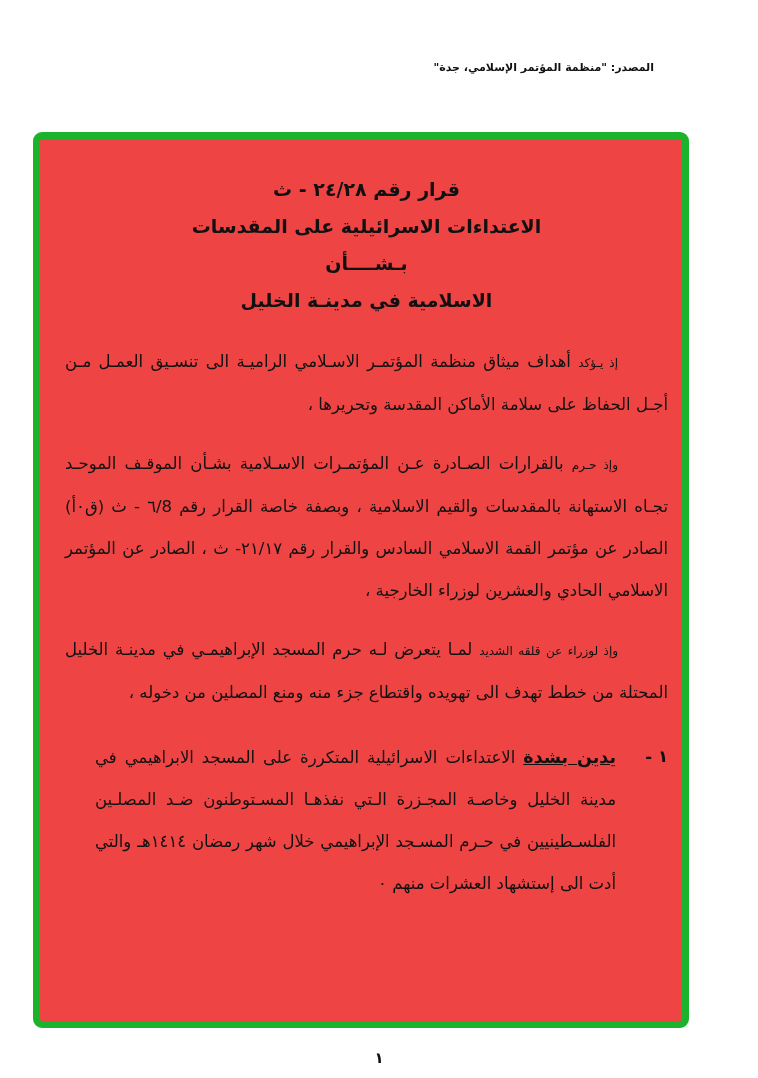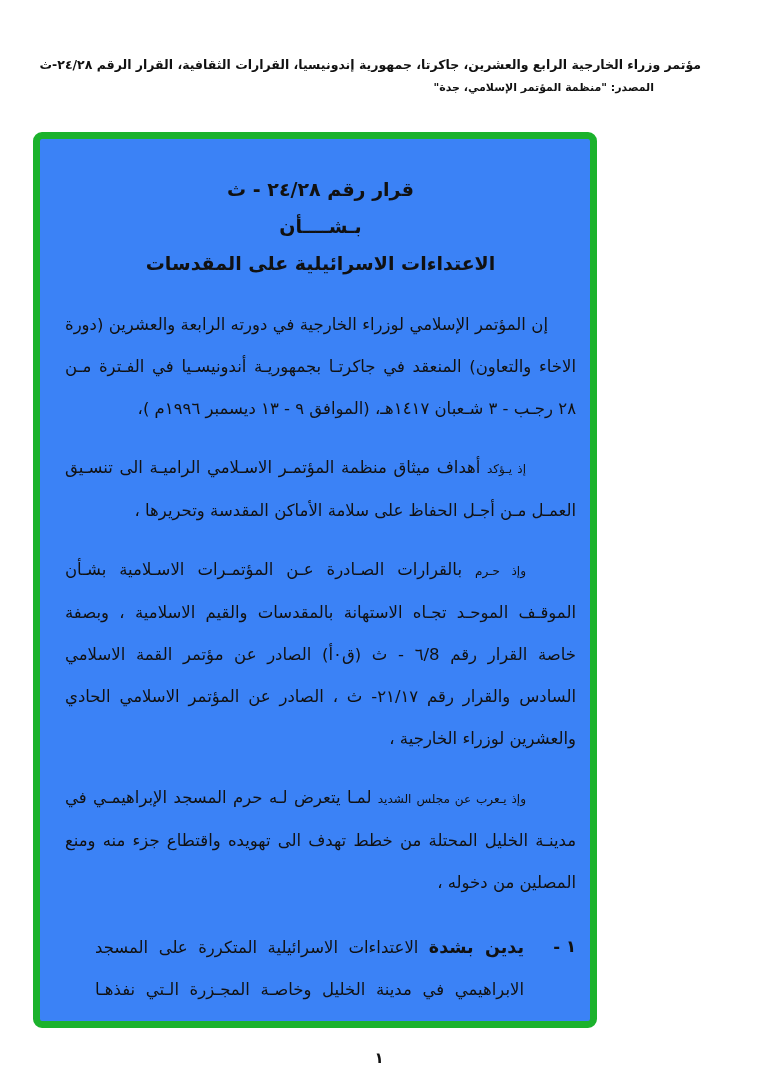"مؤتمر وزراء الخارجية الرابع والعشرين،" div.header-line1 { html: <div>مؤتمر وزراء الخارجية الرابع والعشرين، جاكرتا، جمهورية إندونيسيا، القرارات الثقافية، القرار الرقم ٢٤/٢٨-ث</div> -> none }
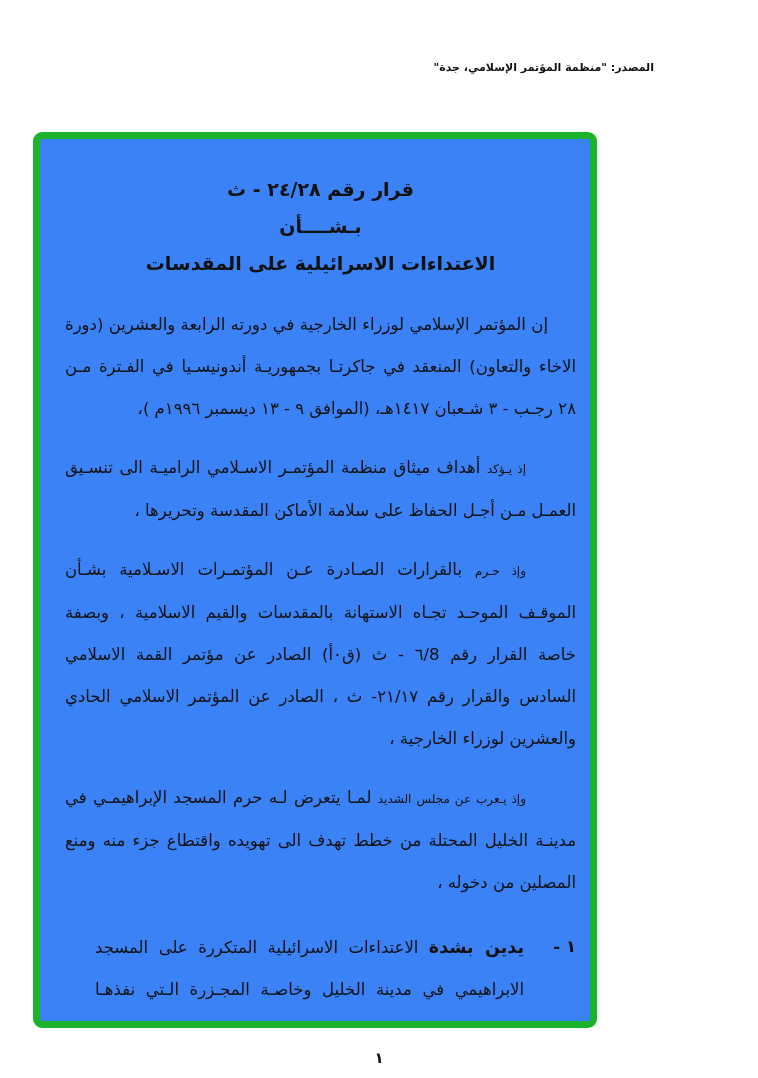"قرار رقم ٢٤/٢٨ - ث" .doc-box { background: #3b82f6 -> #ef4444; width: 564px -> 656px }
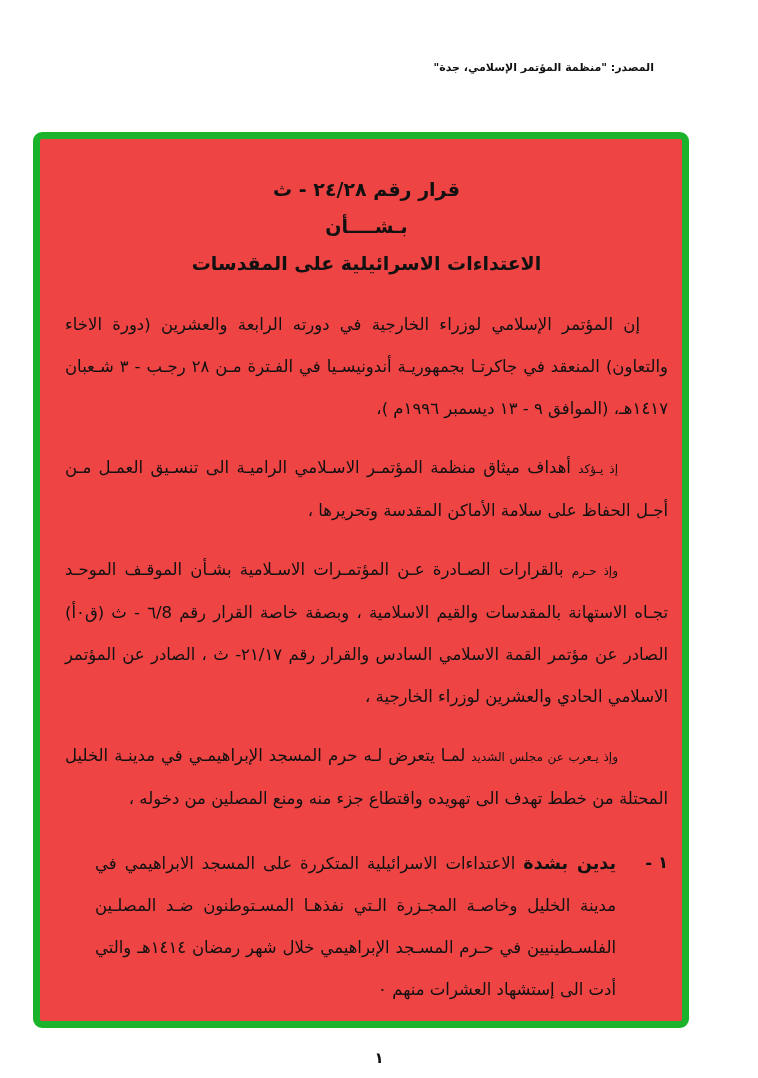"بـشــــأن" div { order: before "الاعتداءات الاسرائيلية على المقدسات" -> after "الاعتداءات الاسرائيلية على المقدسات" }
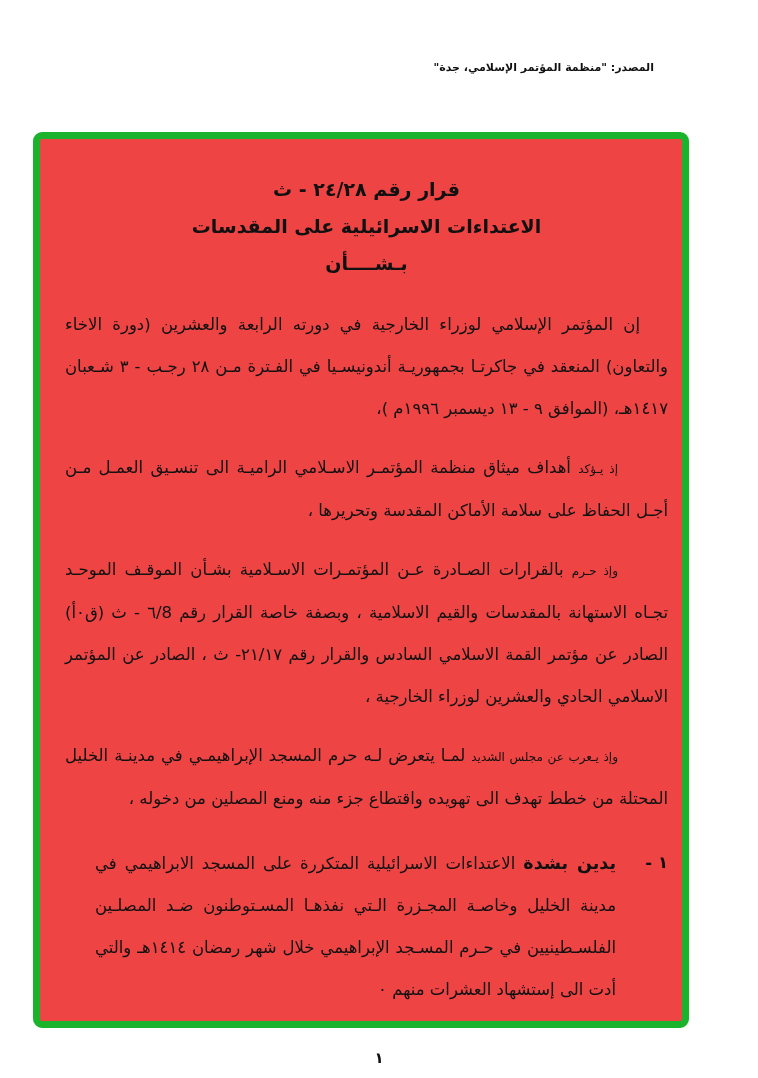"الاسلامية في مدينـة الخليل" div { html: none -> <div>الاسلامية في مدينـة الخليل</div> }
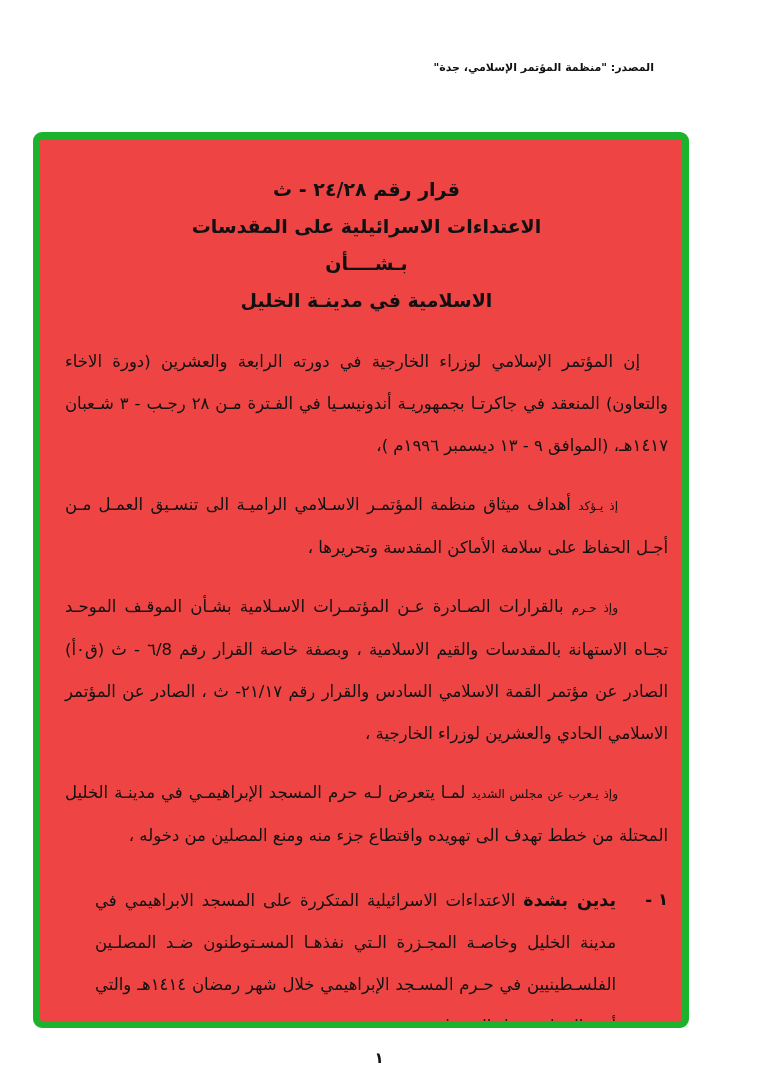"إن المؤتمر الإسلامي لوزراء الخارجية" p.body-par { html: <p><span>إن المؤتمر الإسلامي لوزراء الخارجية في دورته الرابعة والعشرين (دورة الاخاء والتعاون) المنعقد في جاكرتـا بجمهوريـة أندونيسـيا في الفـترة مـن ٢٨ رجـب - ٣ شـعبان ١٤١٧هـ، (الموافق ٩ - ١٣ ديسمبر ١٩٩٦م )،</span></p> -> none }
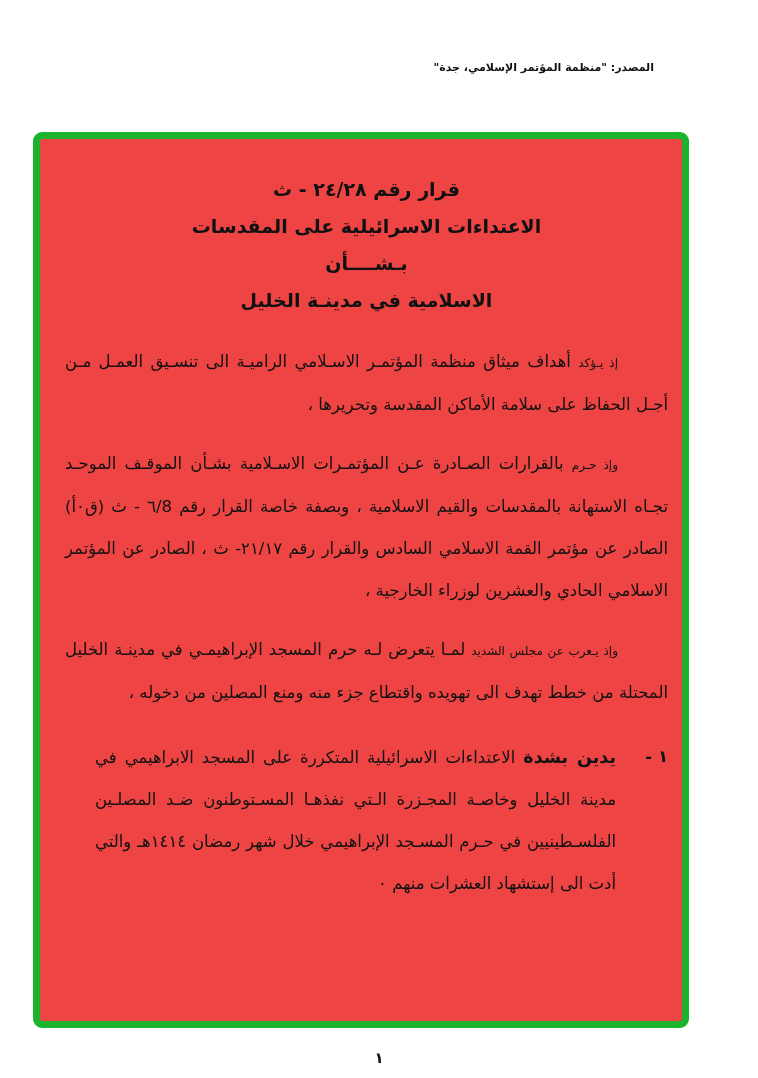"وإذ يـعرب عن مجلس الشديد" strong { text: يـعرب عن مجلس -> لوزراء عن قلقه }
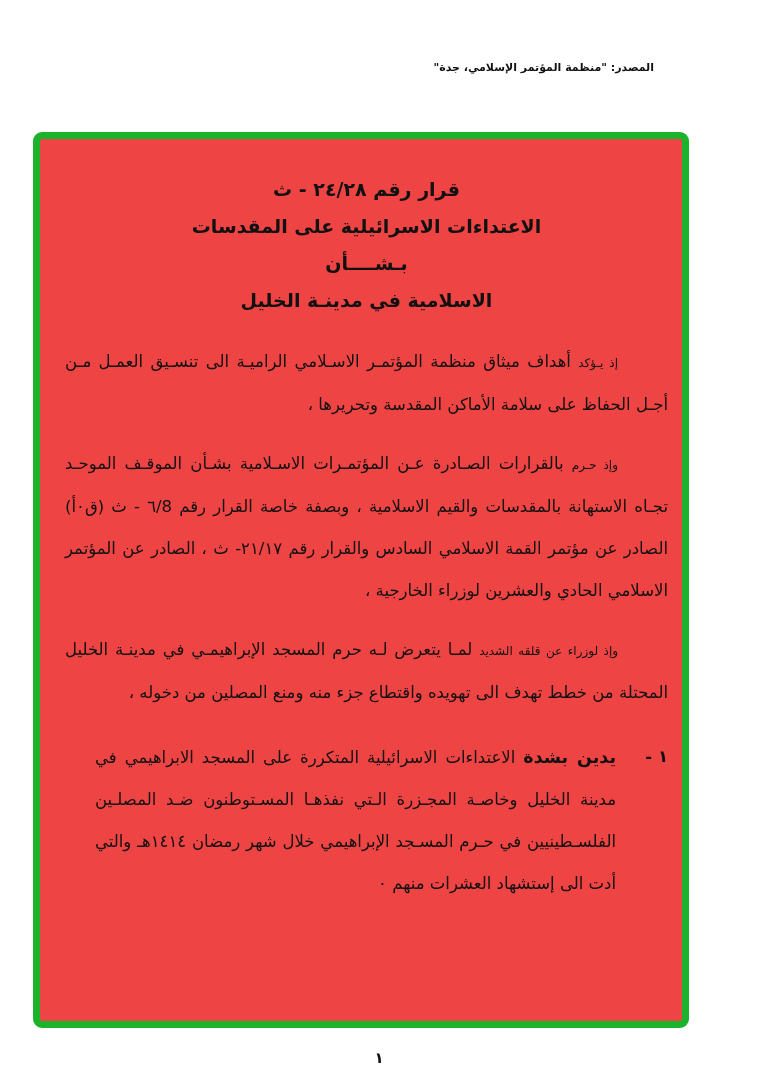"يدين بشدة" .item-text strong { text-decoration: none -> underline }
